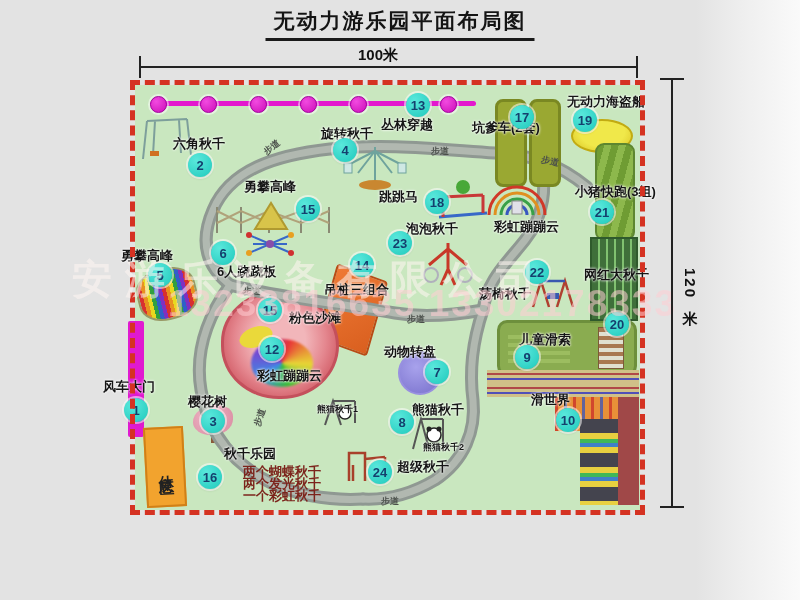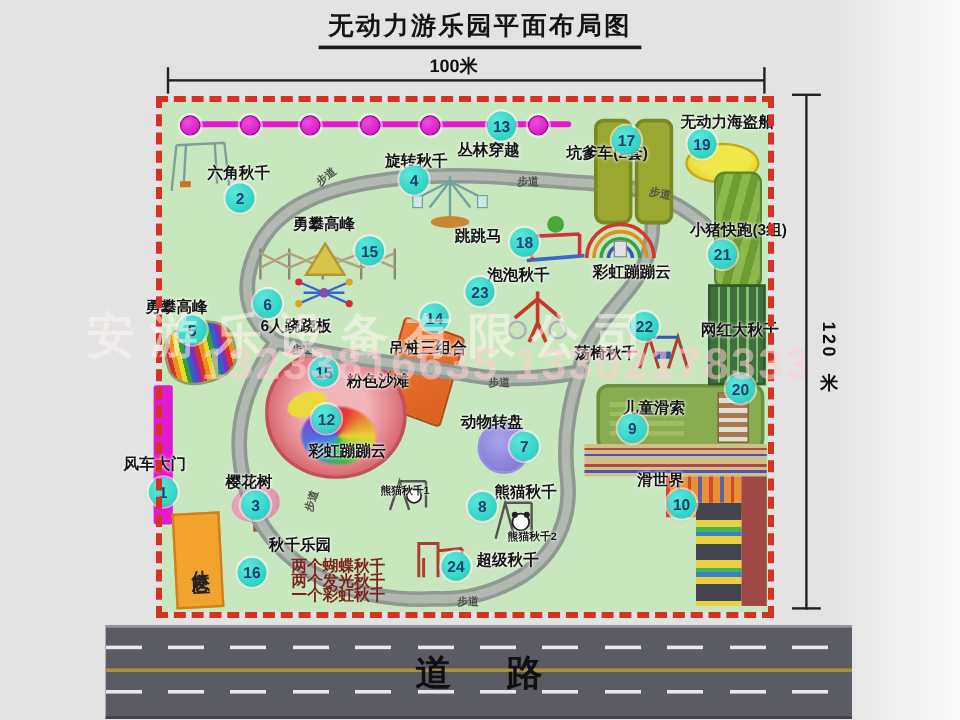"道路" div.road { html: <div> <div></div> <div></div> <div></div> <div>道路</div> </div> -> none }
